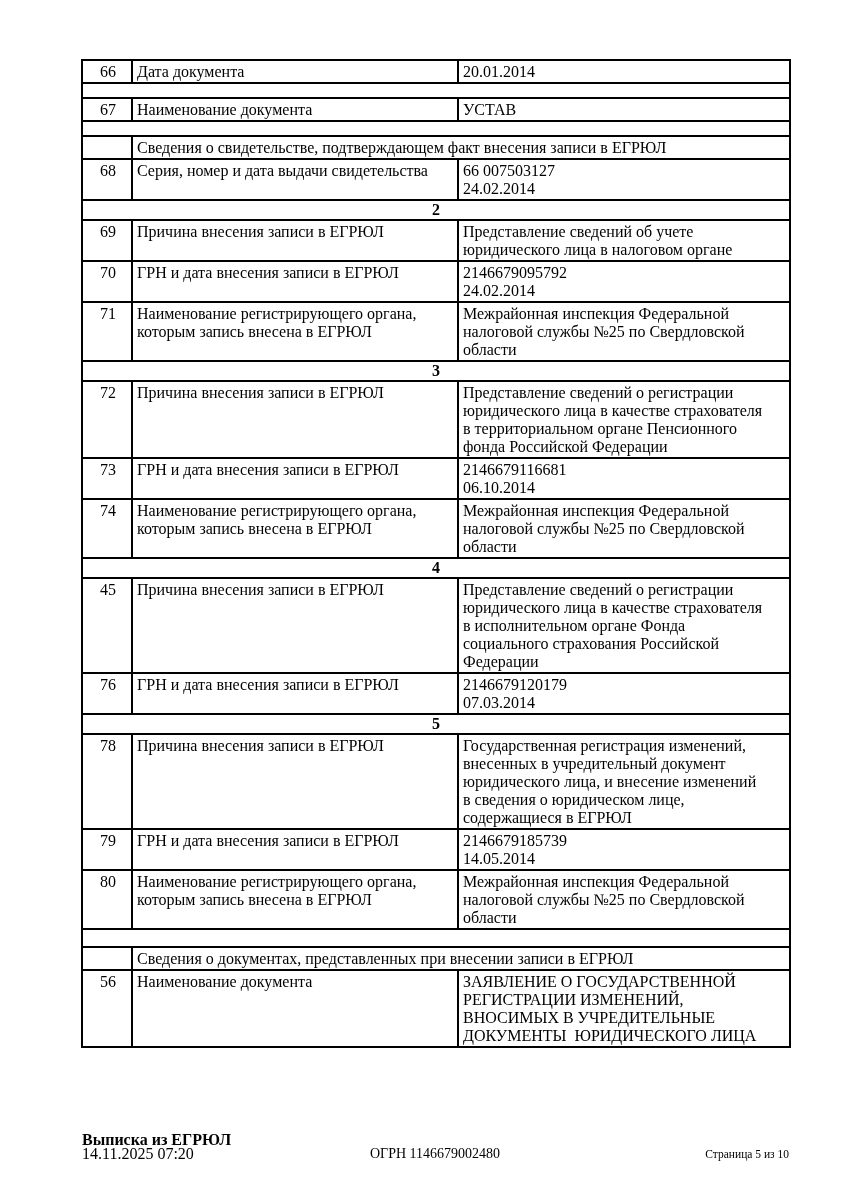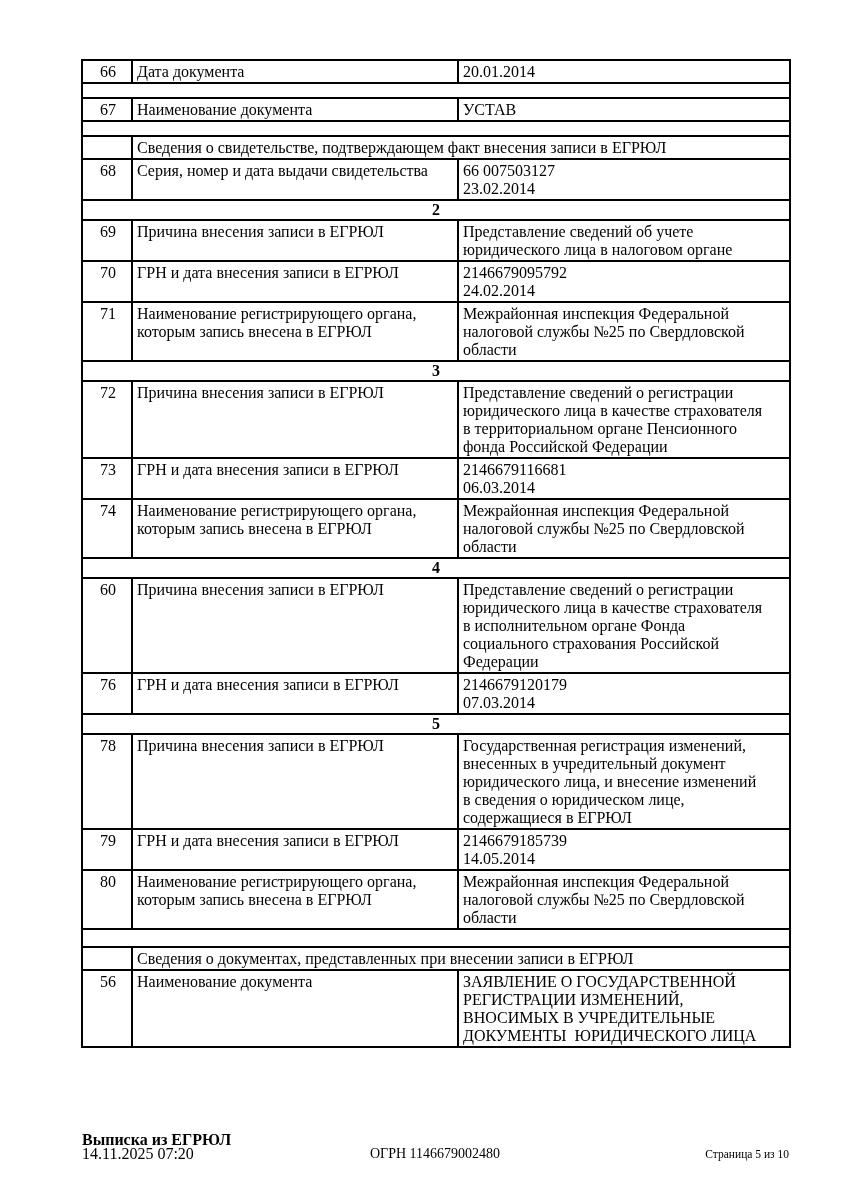"66 007503127" td.val { text: 23.02.2014 -> 24.02.2014 }
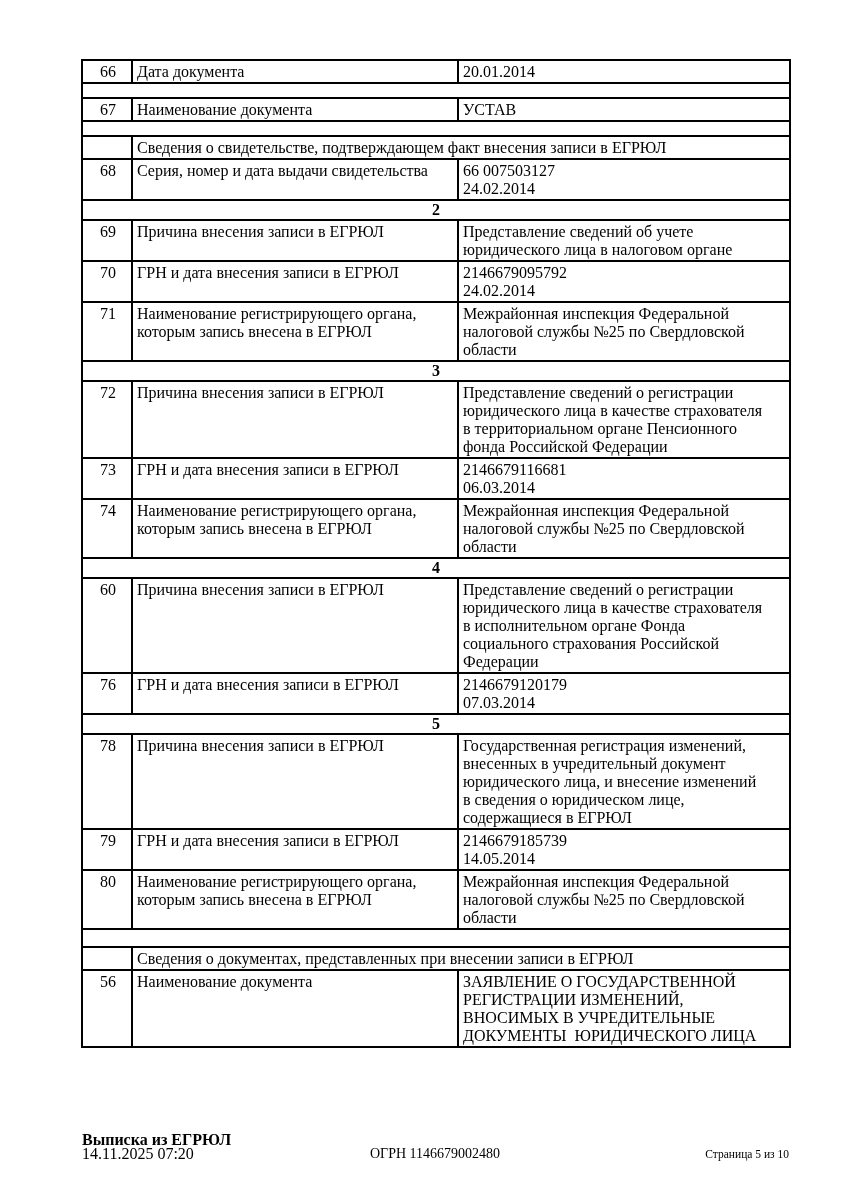"2146679116681" td.val { text: 06.03.2014 -> 06.10.2014 }
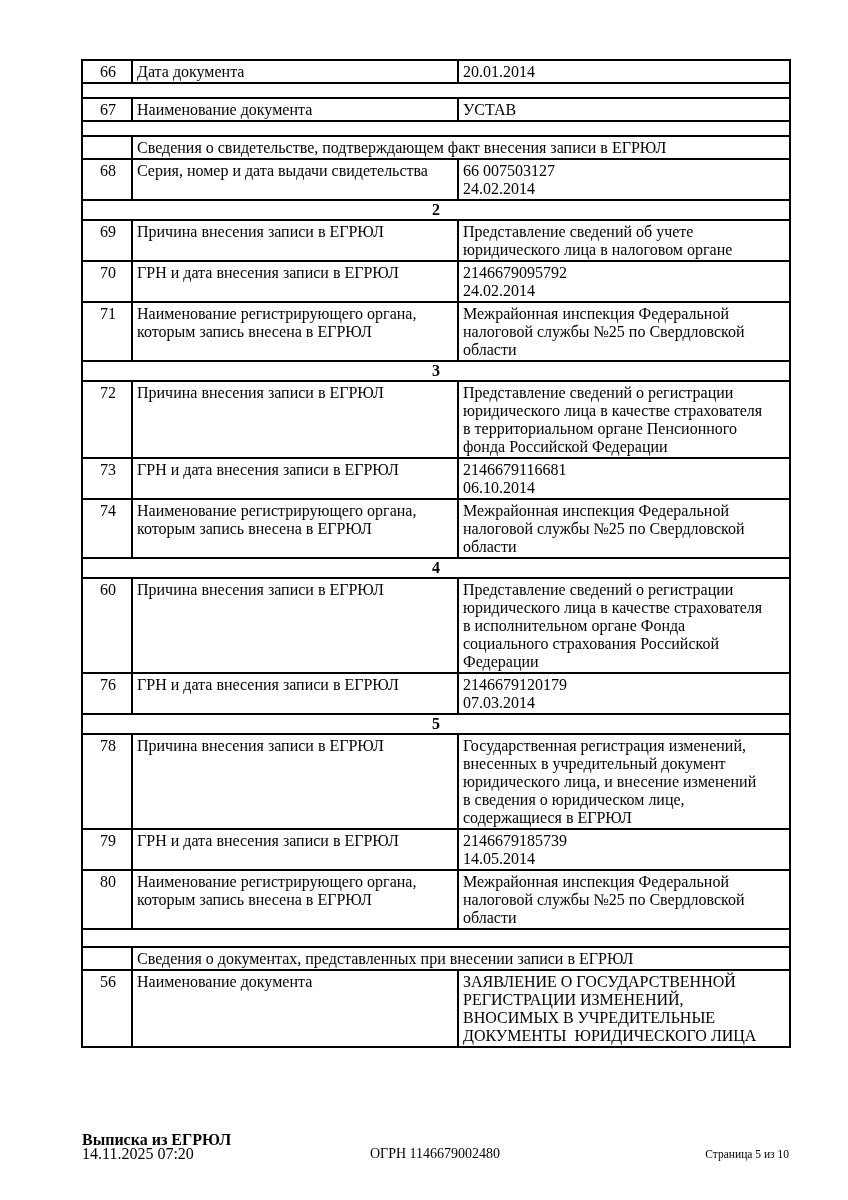"60" td.num { text: 60 -> 45 }
